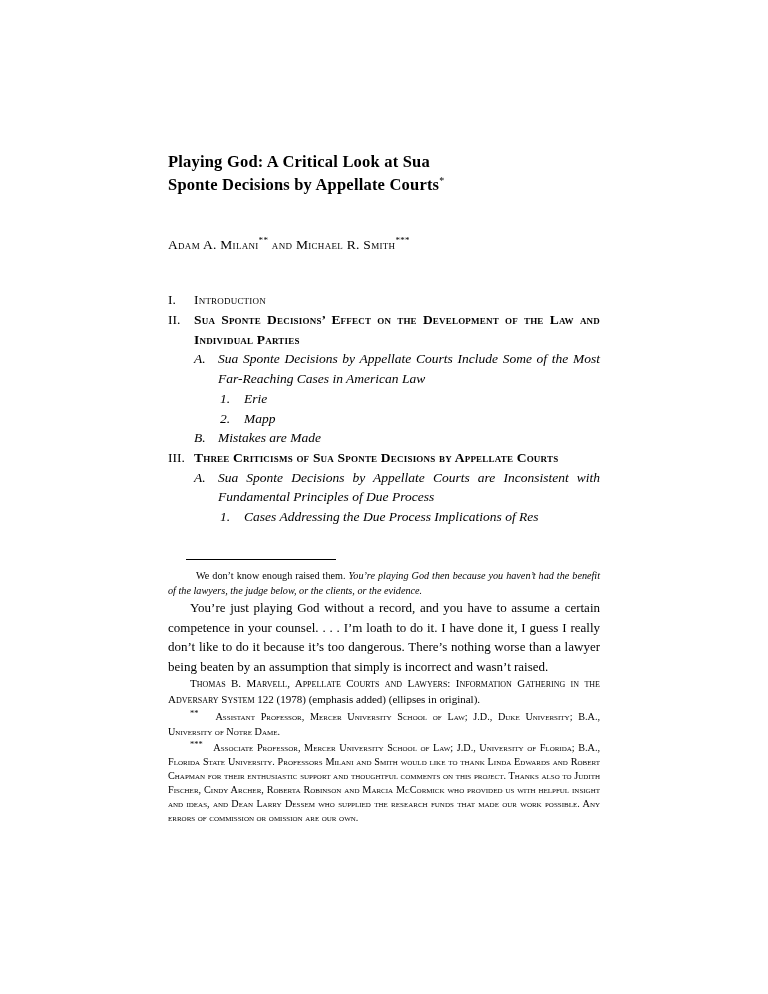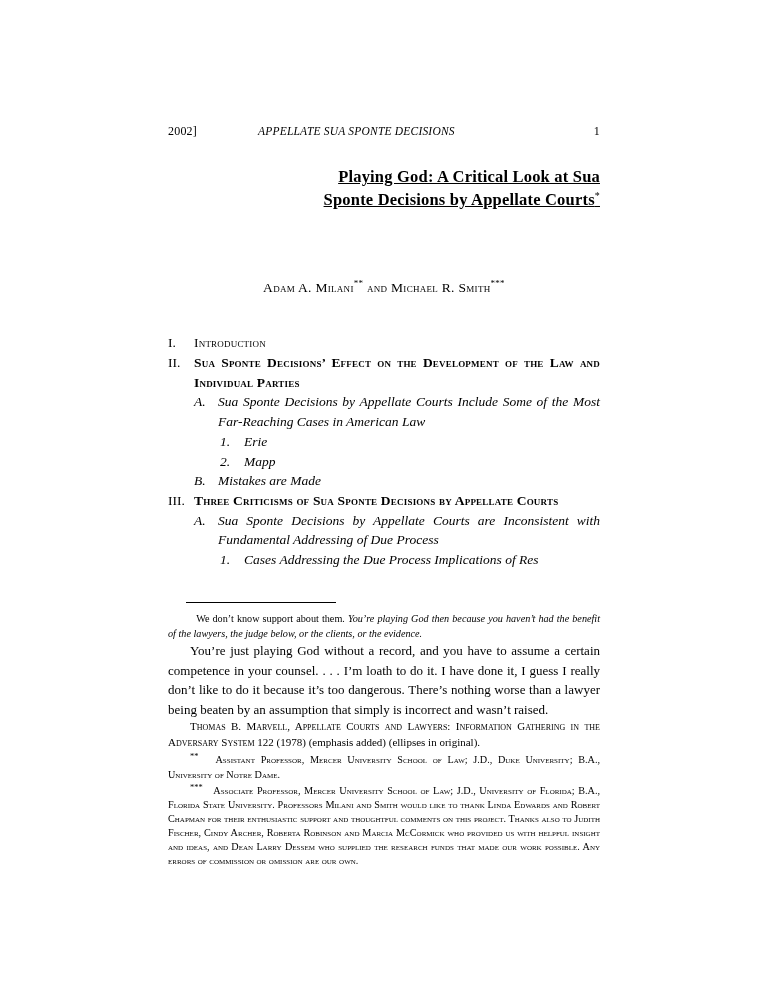"2002]" div.runhead { html: <div> <span>2002]</span> <span>Appellate Sua Sponte Decisions</span> <span>1</span> </div> -> none }
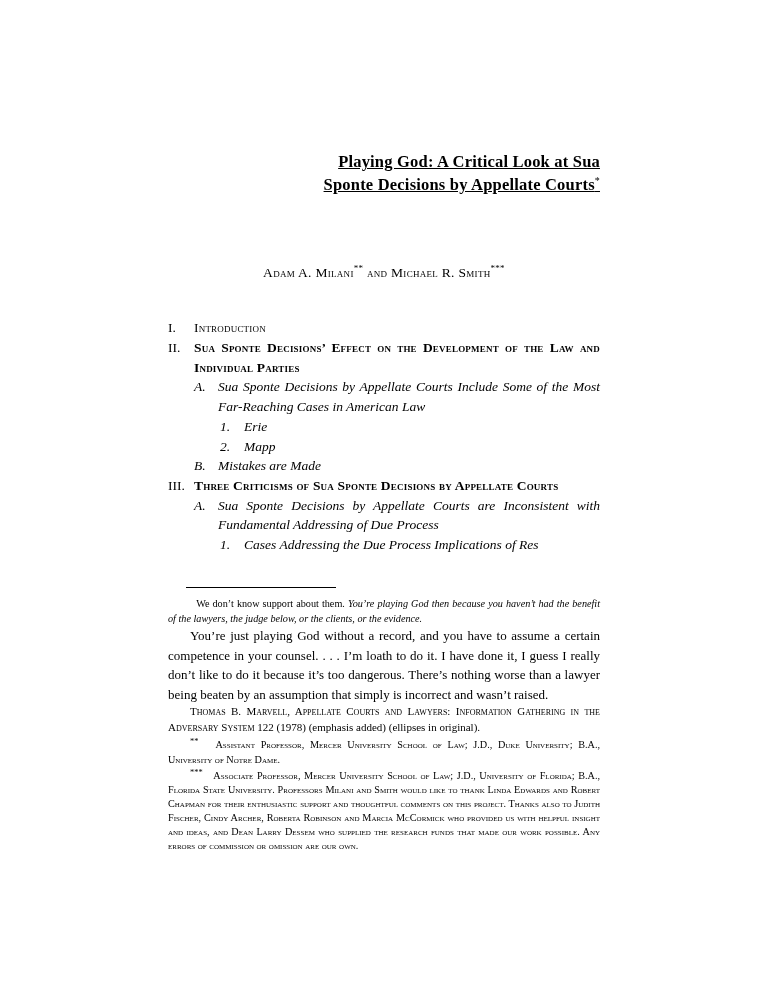"Playing God: A Critical Look" .article-title { text-align: right -> left; text-decoration: underline -> none }
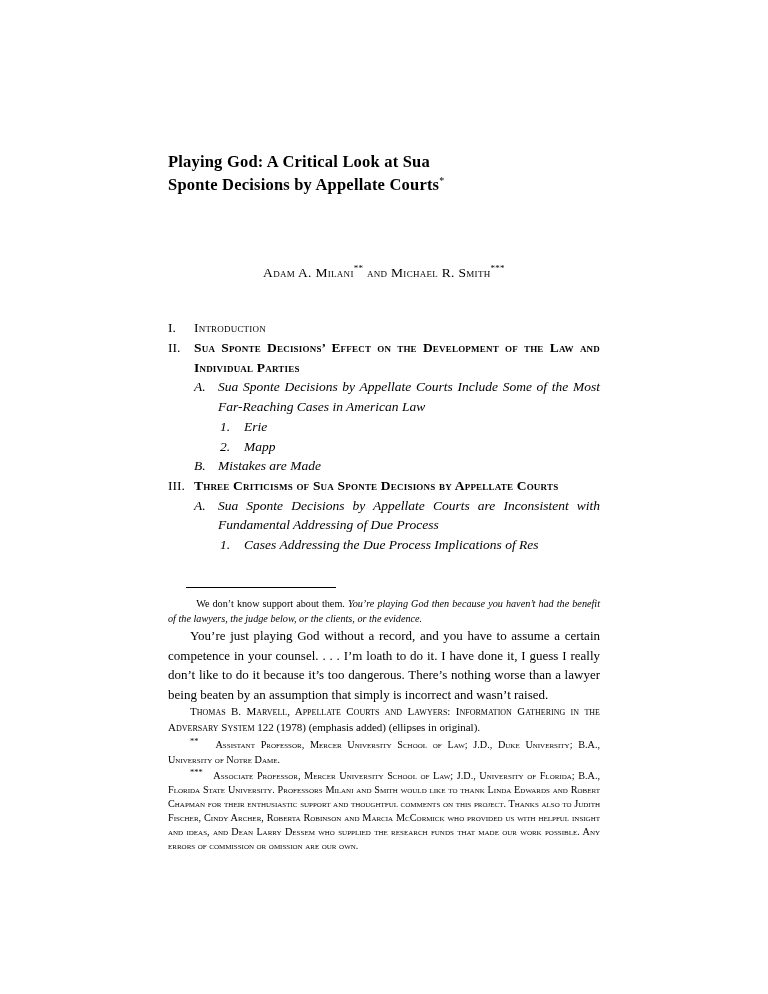"Adam A. Milani** and Michael" .authors { margin-top: 66px -> 38px; text-align: center -> left }
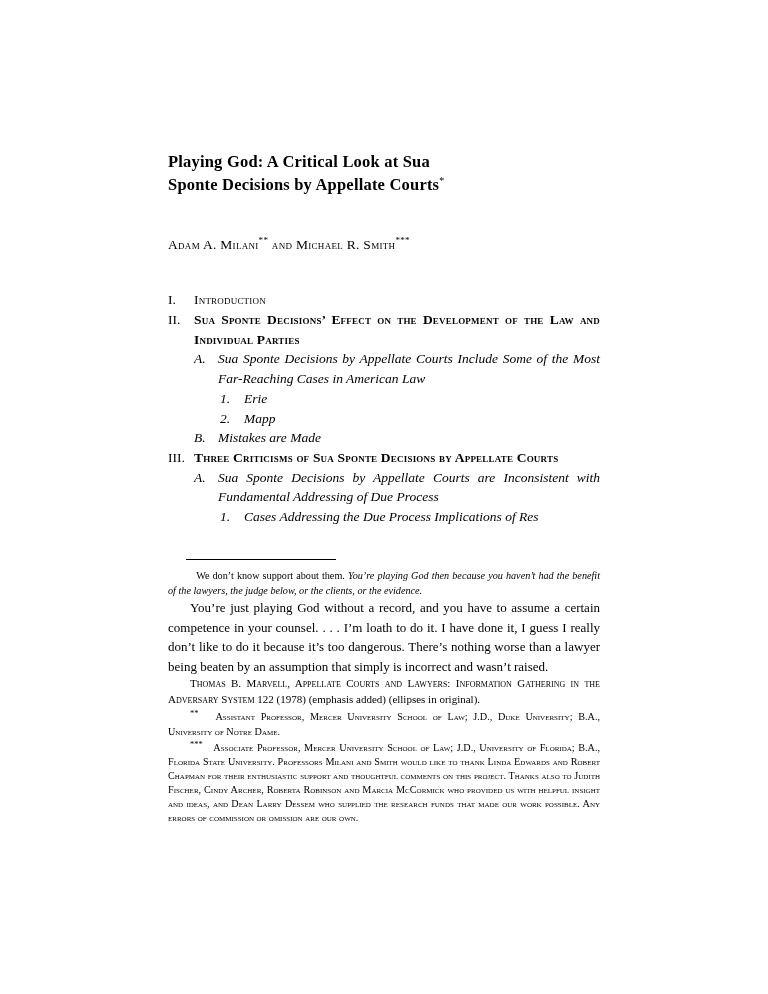"Sua Sponte Decisions by Appellate Courts are" span.txt { text: Addressing -> Principles }
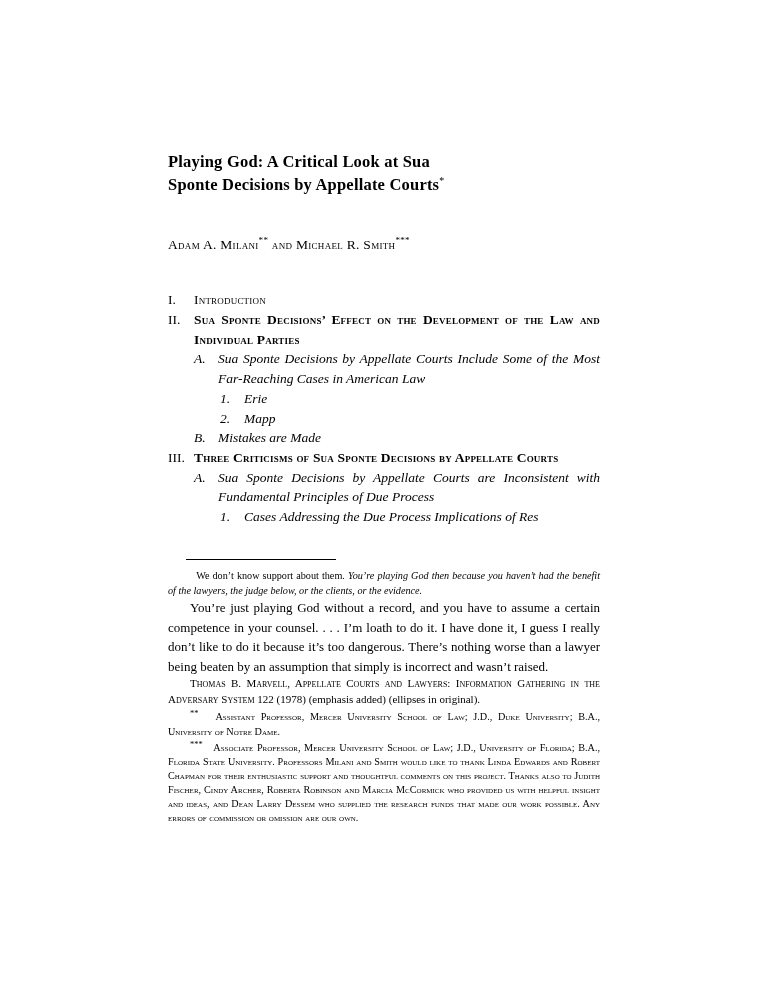"We don’t know support about" span { text: support about -> enough raised }
